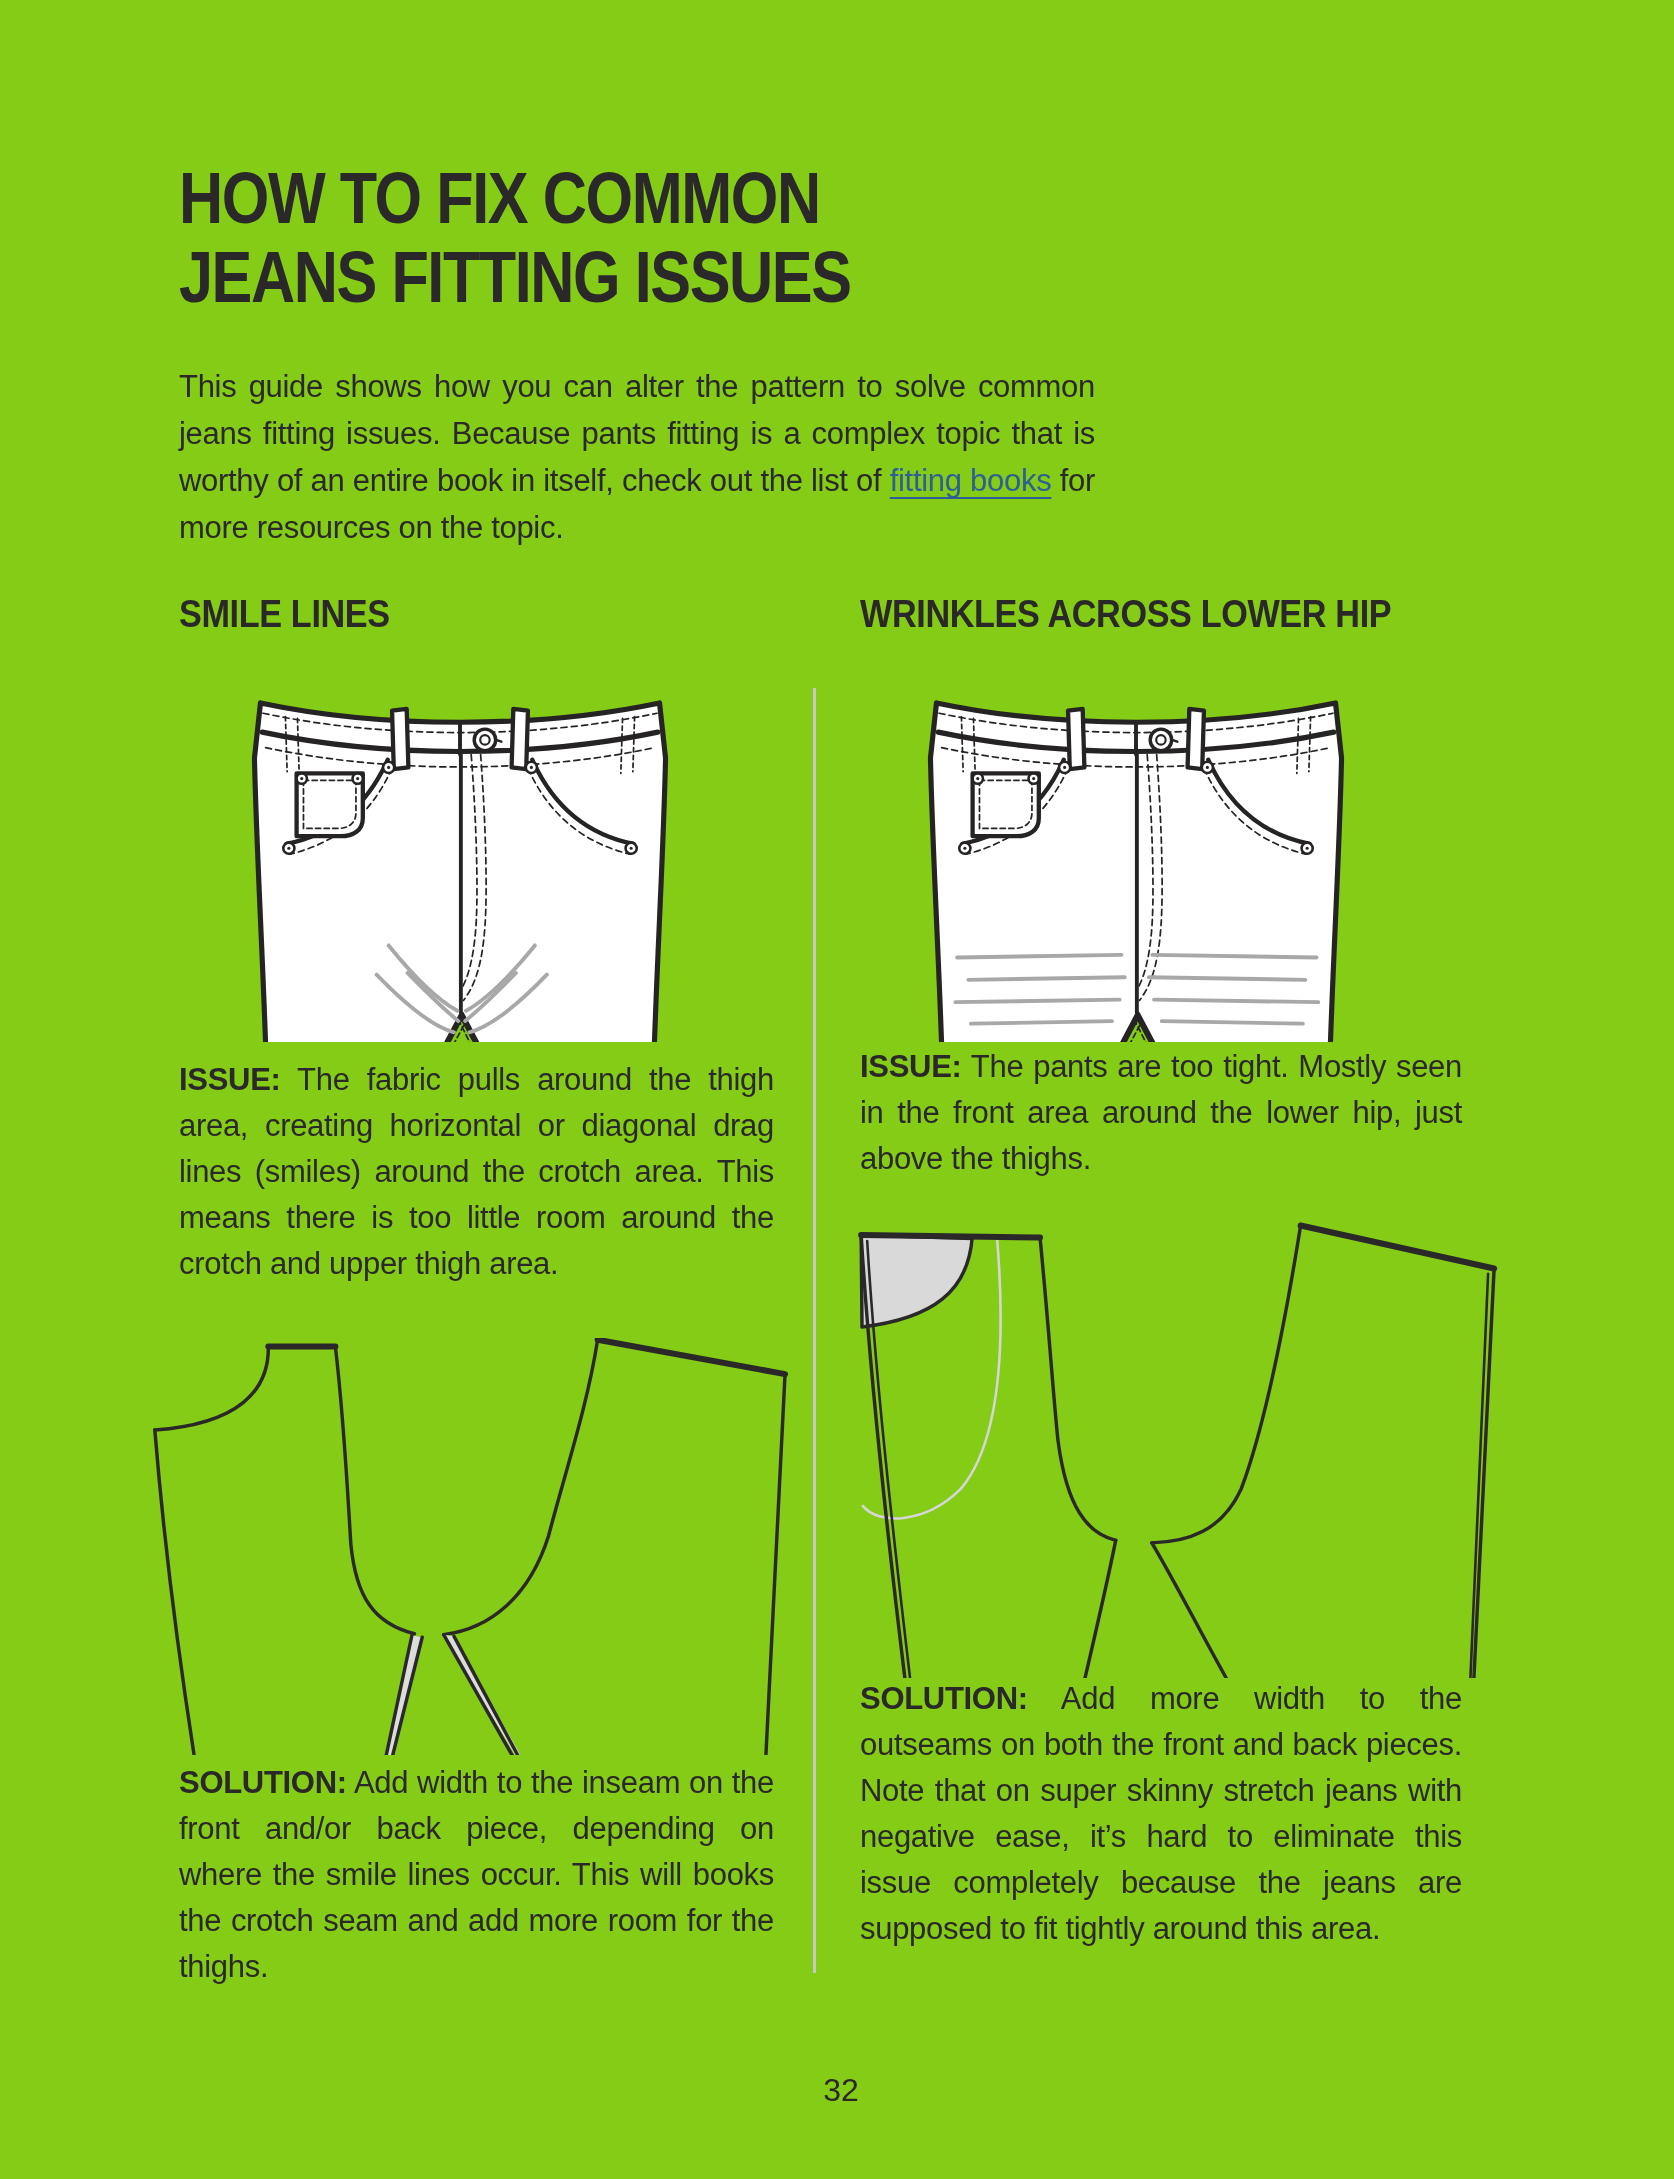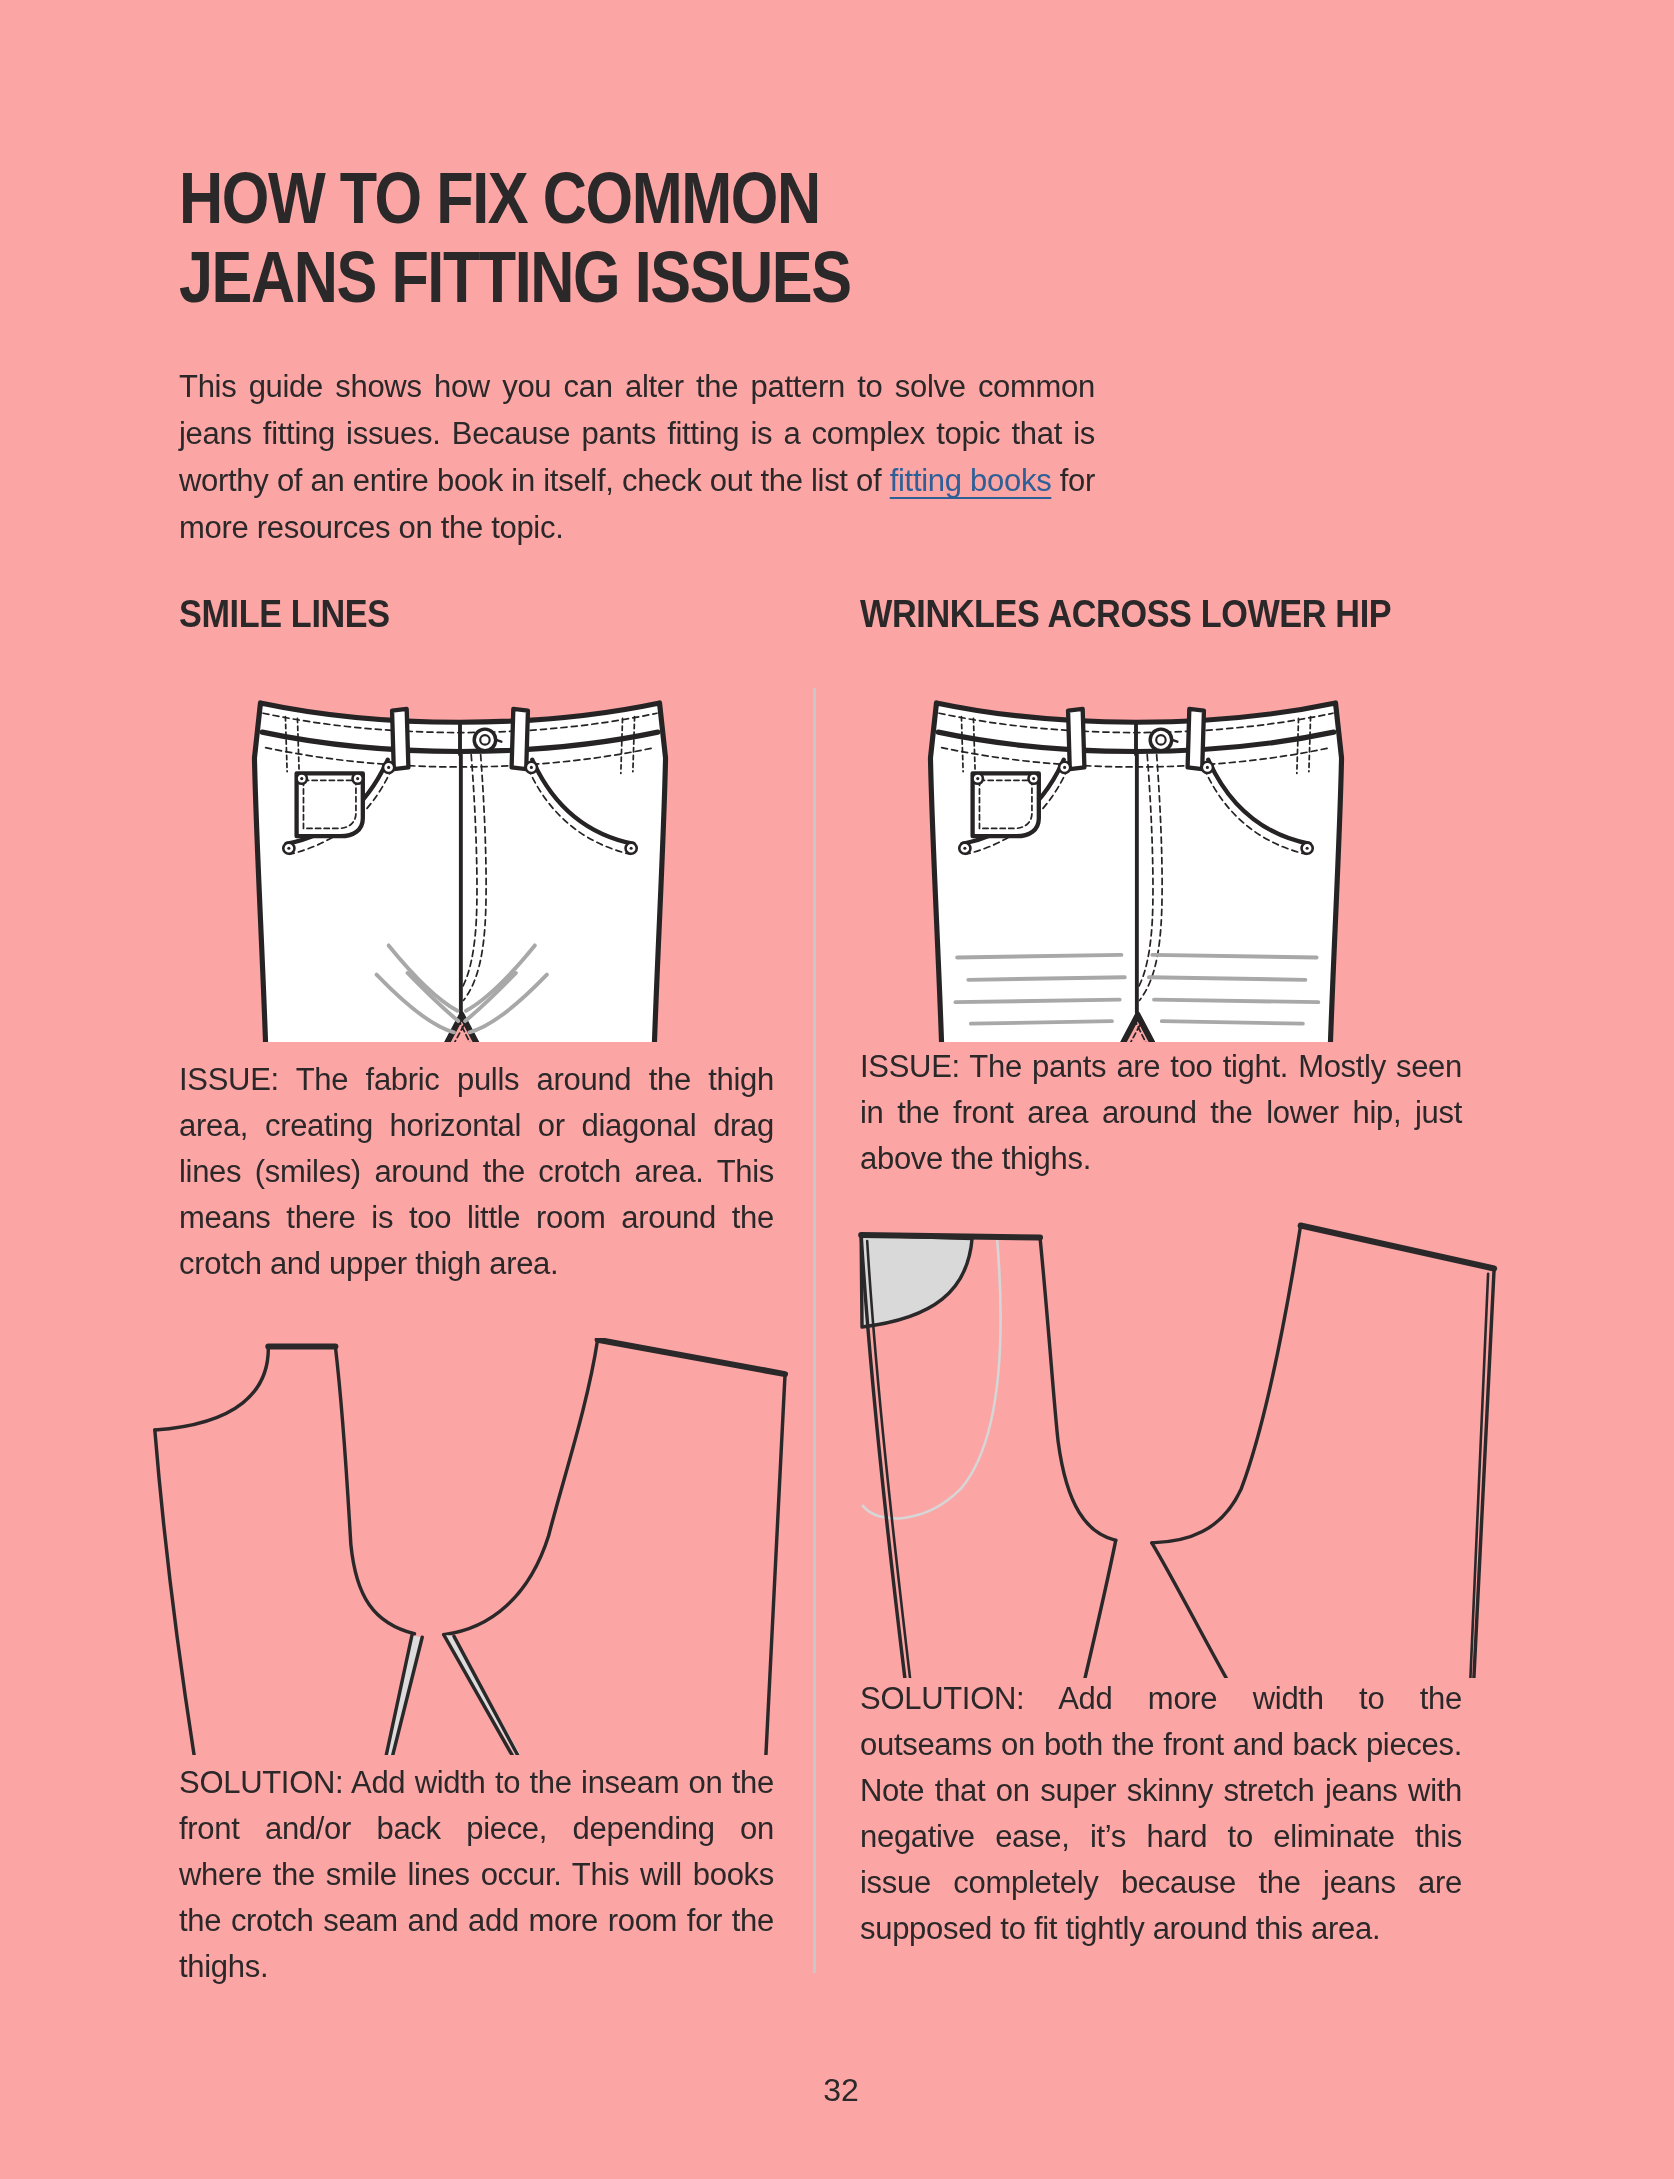"HOW TO FIX COMMON" .page { background: #fca5a5 -> #84cc16 }
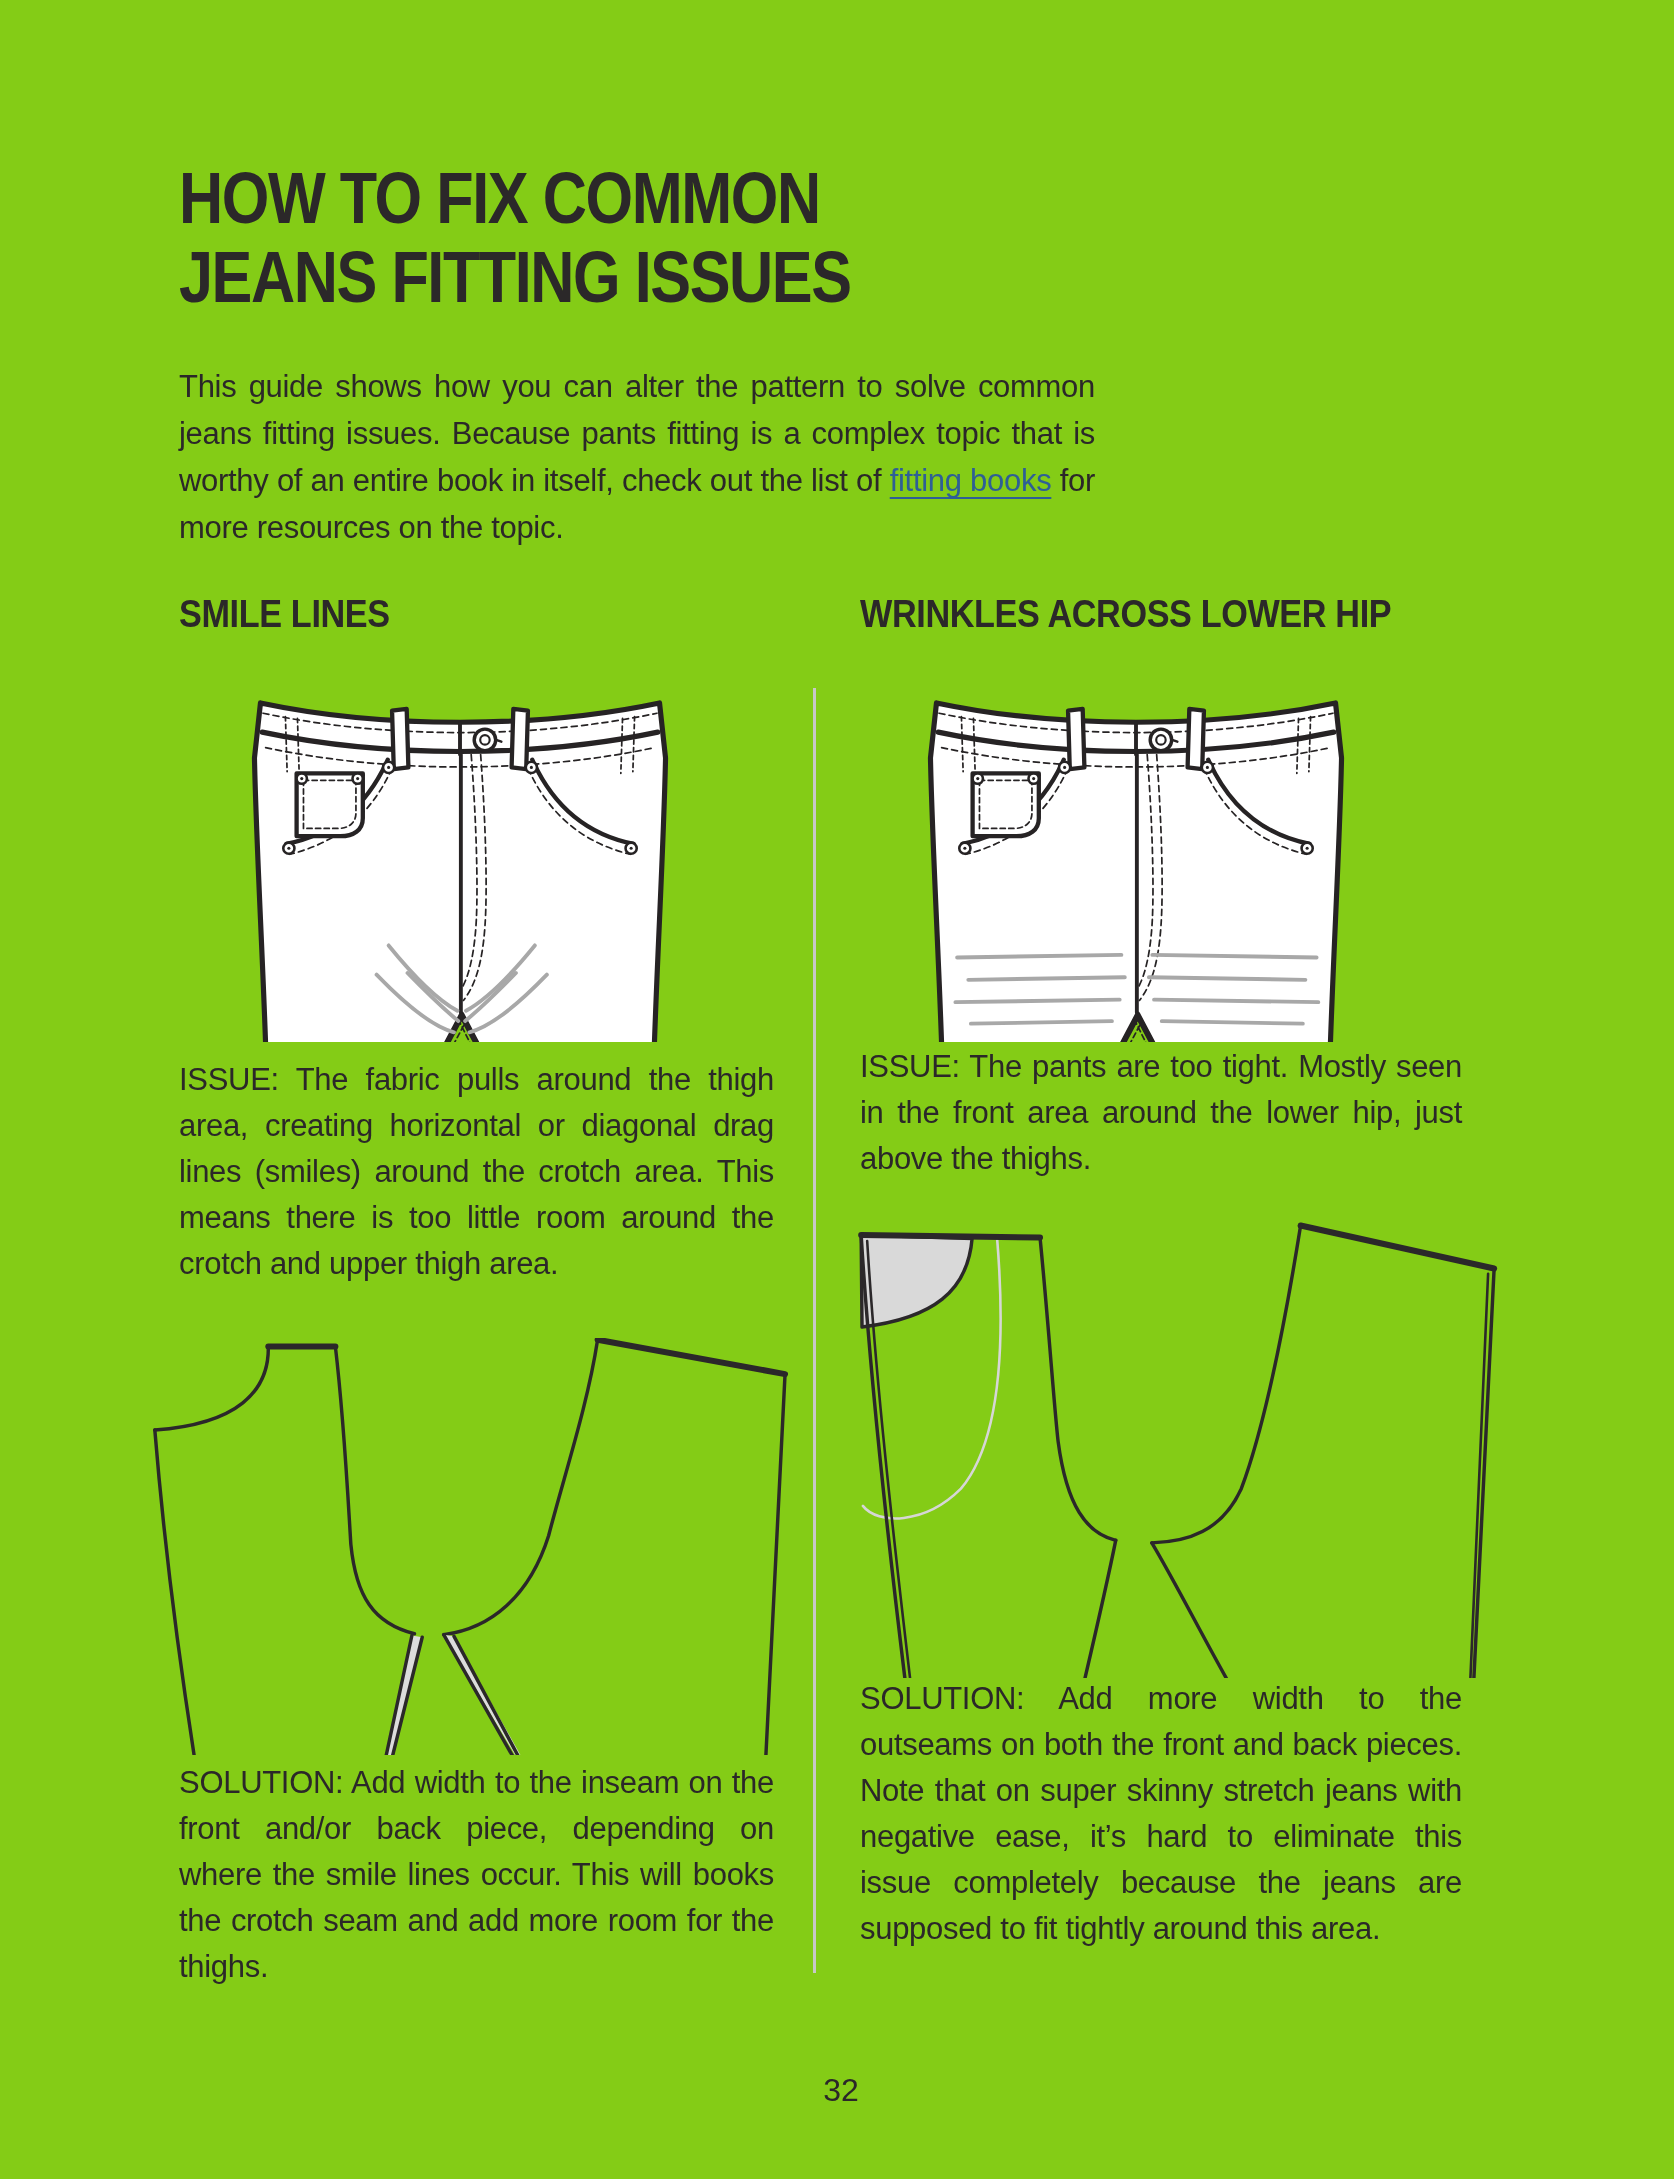"ISSUE:" .body-text .lead { font-weight: normal -> bold }
